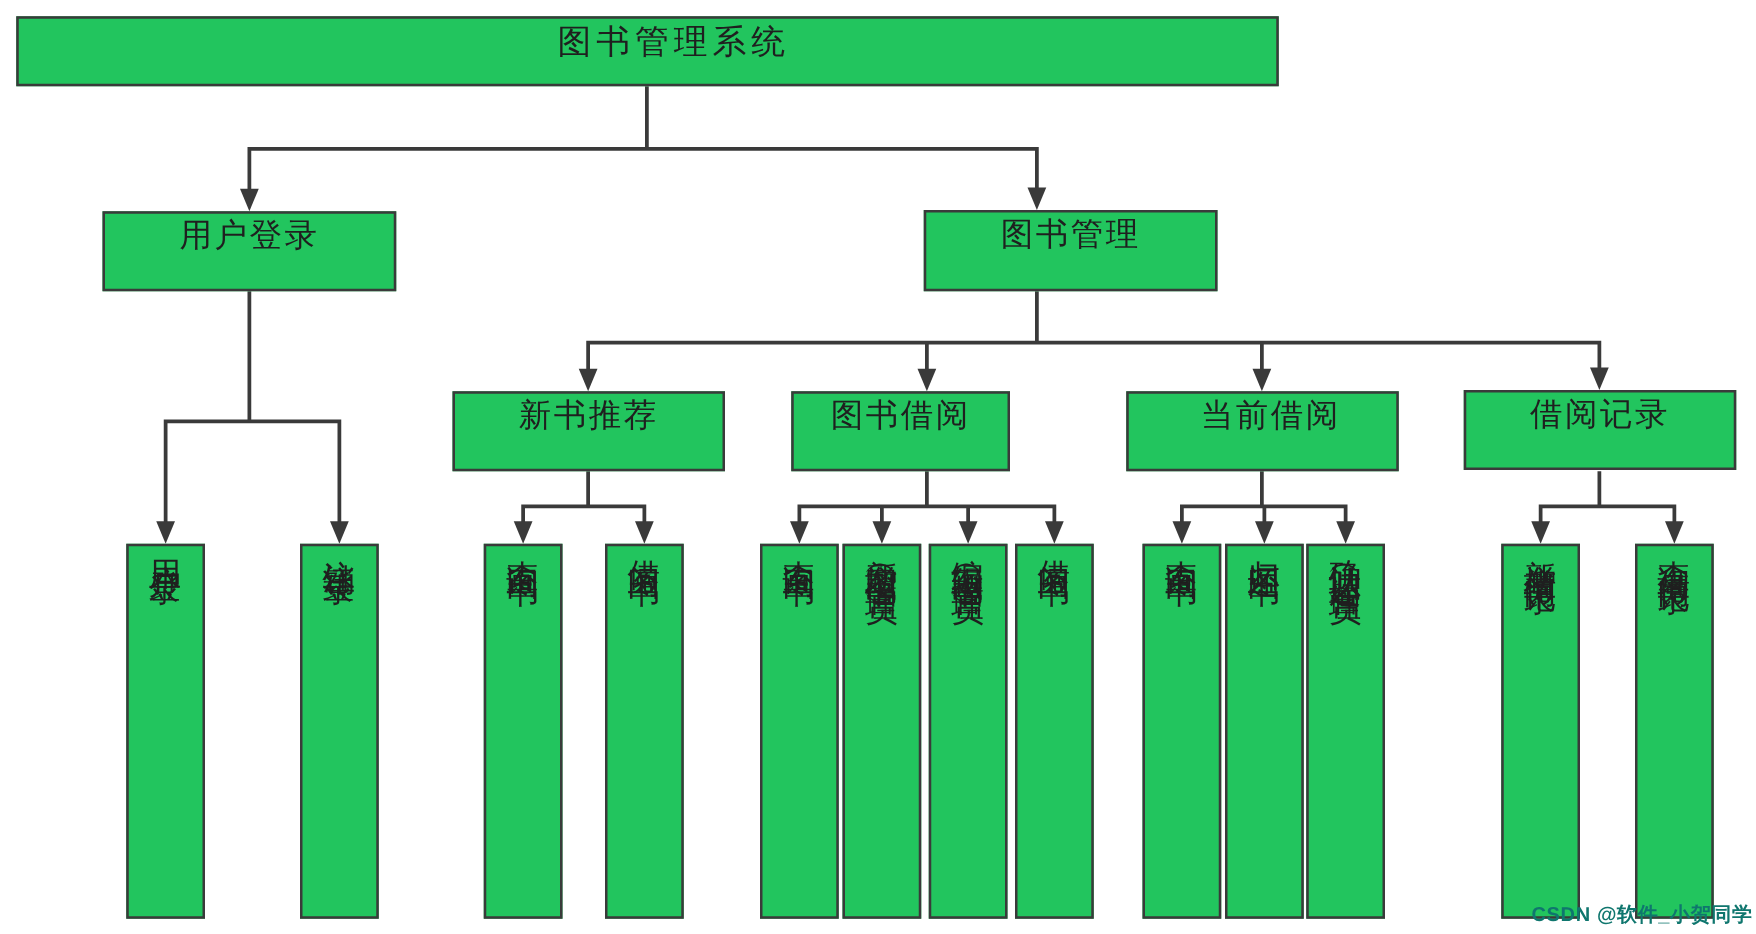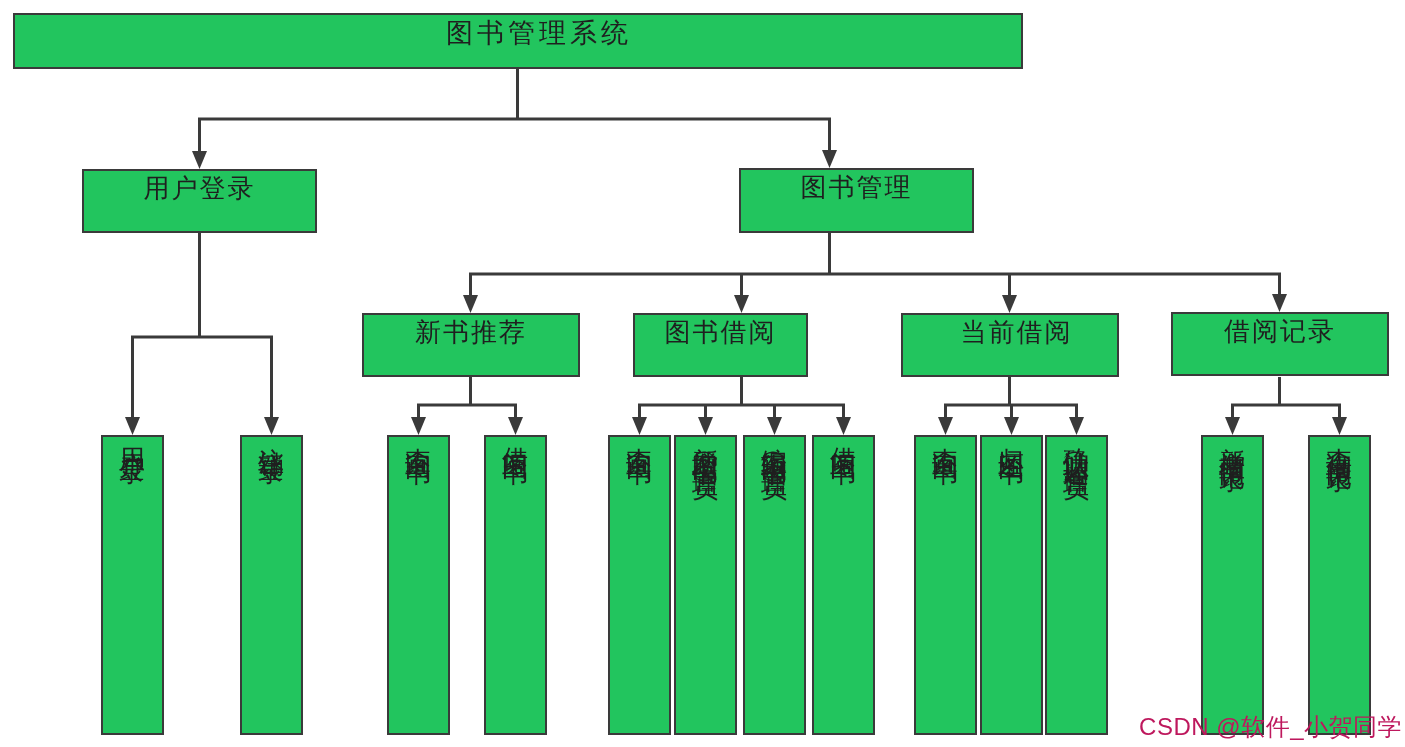"CSDN @软件_小贺同学" .watermark { color: #be185d -> #0f766e; font-size: 24px -> 16px; font-weight: none -> bold }
